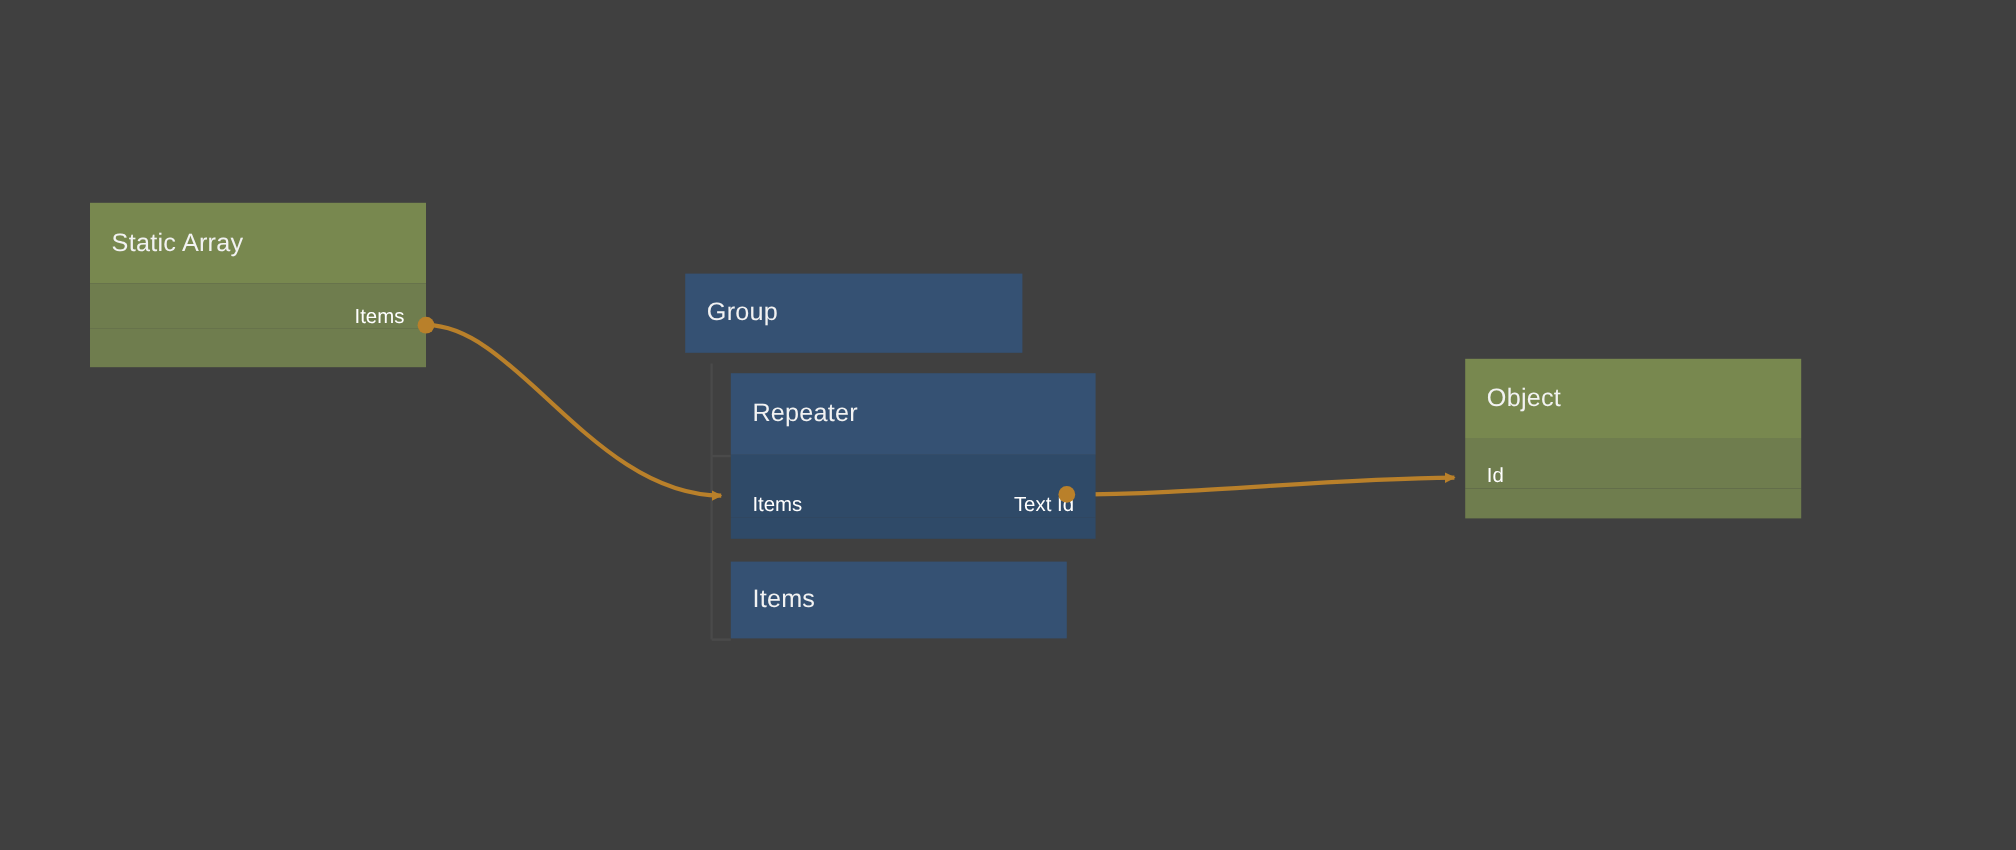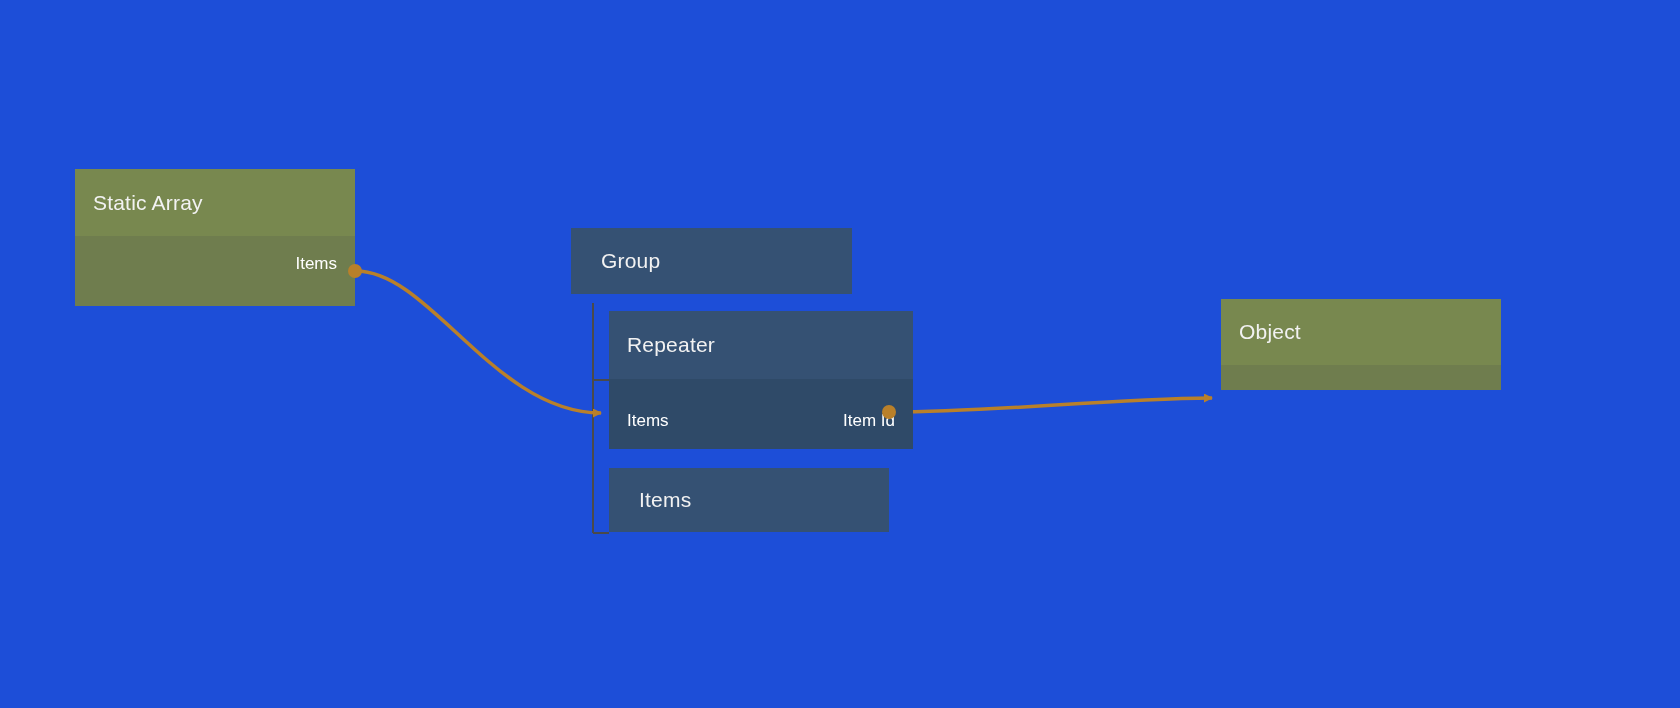"Static Array" #canvas { background: #1d4ed8 -> #404040 }
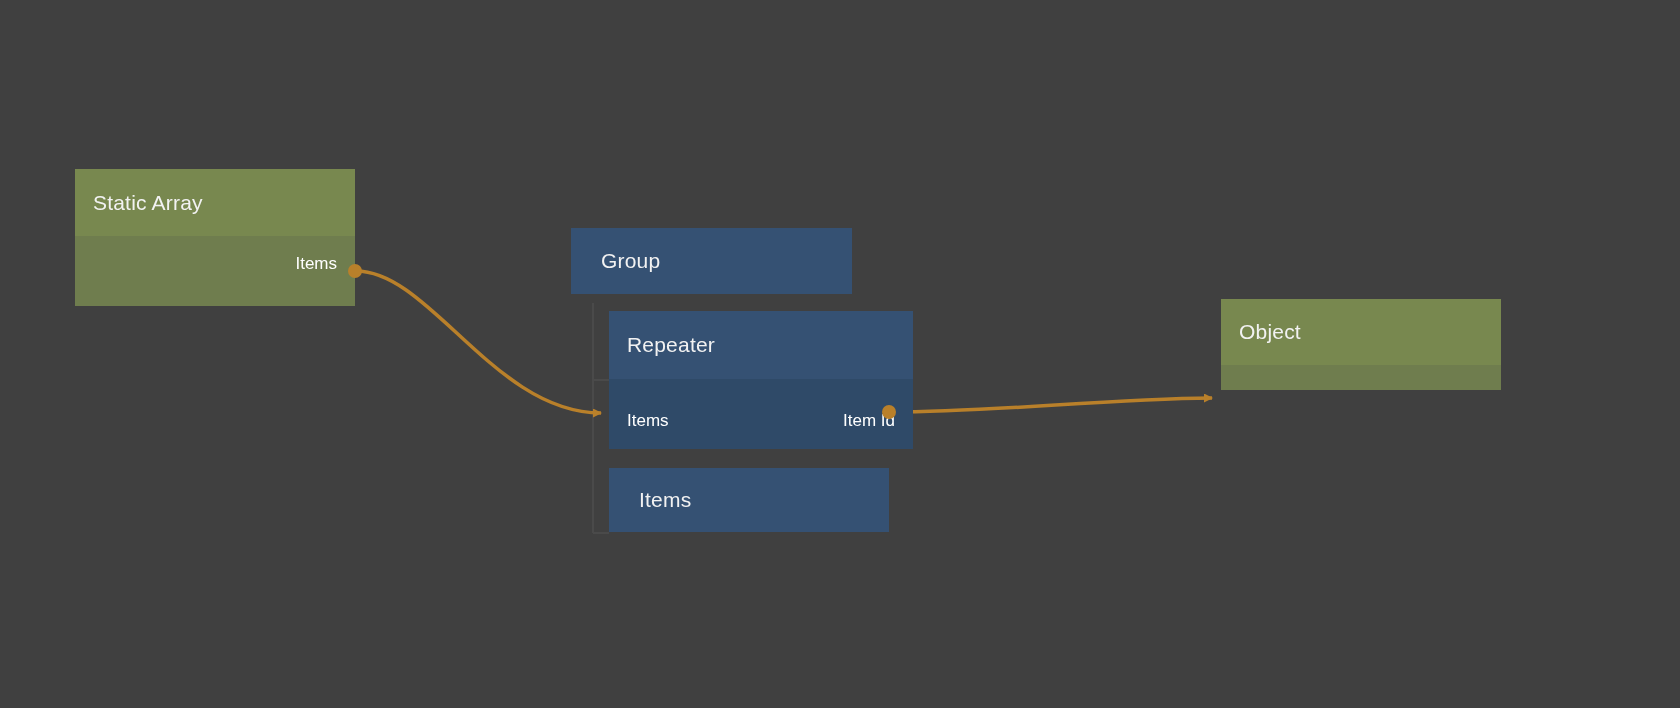"Group" .node.blue.plain { padding-left: 12px -> none }
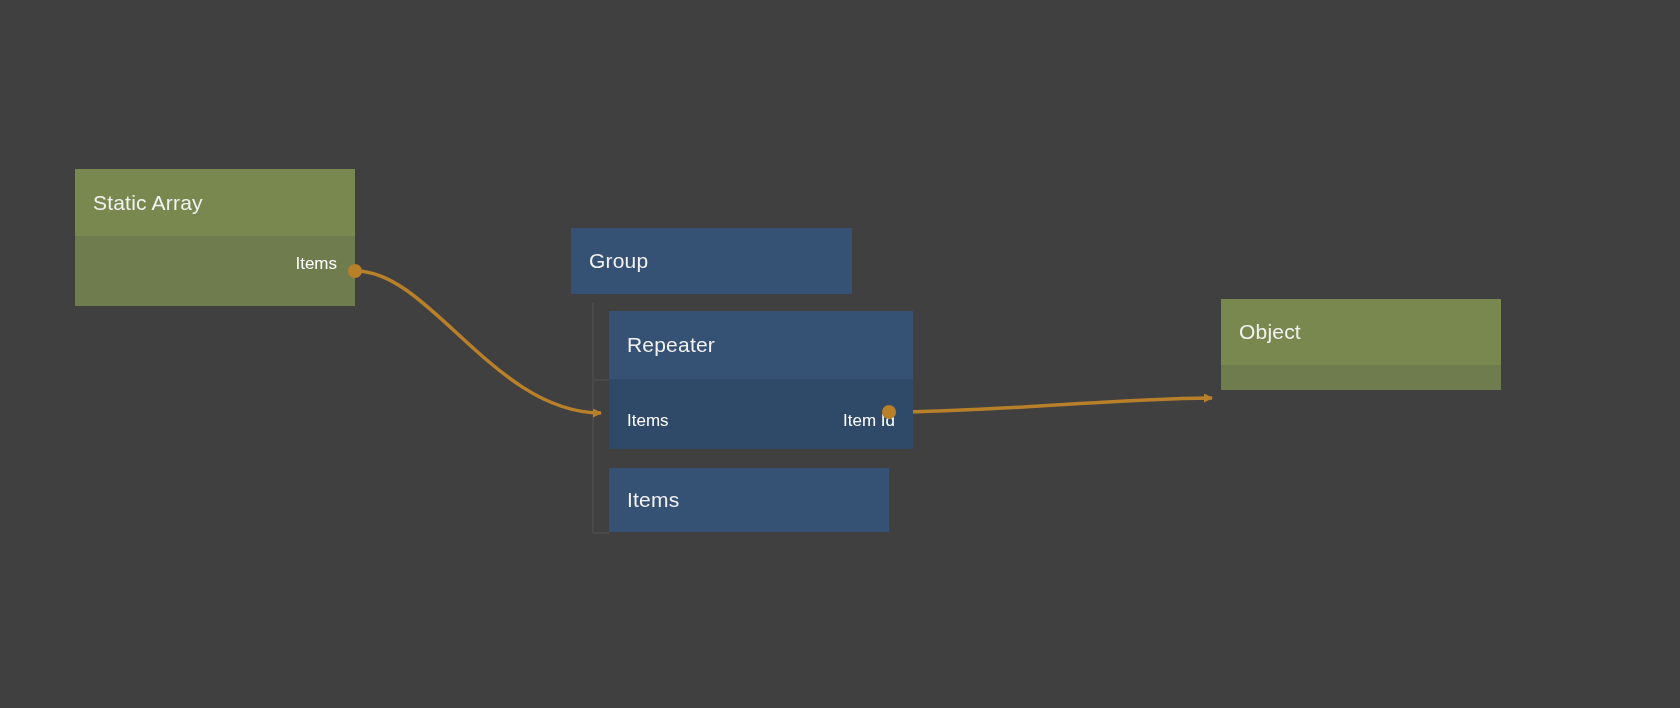"Id" div.node-body { html: none -> <div> <span>Id</span> <span></span> </div> }
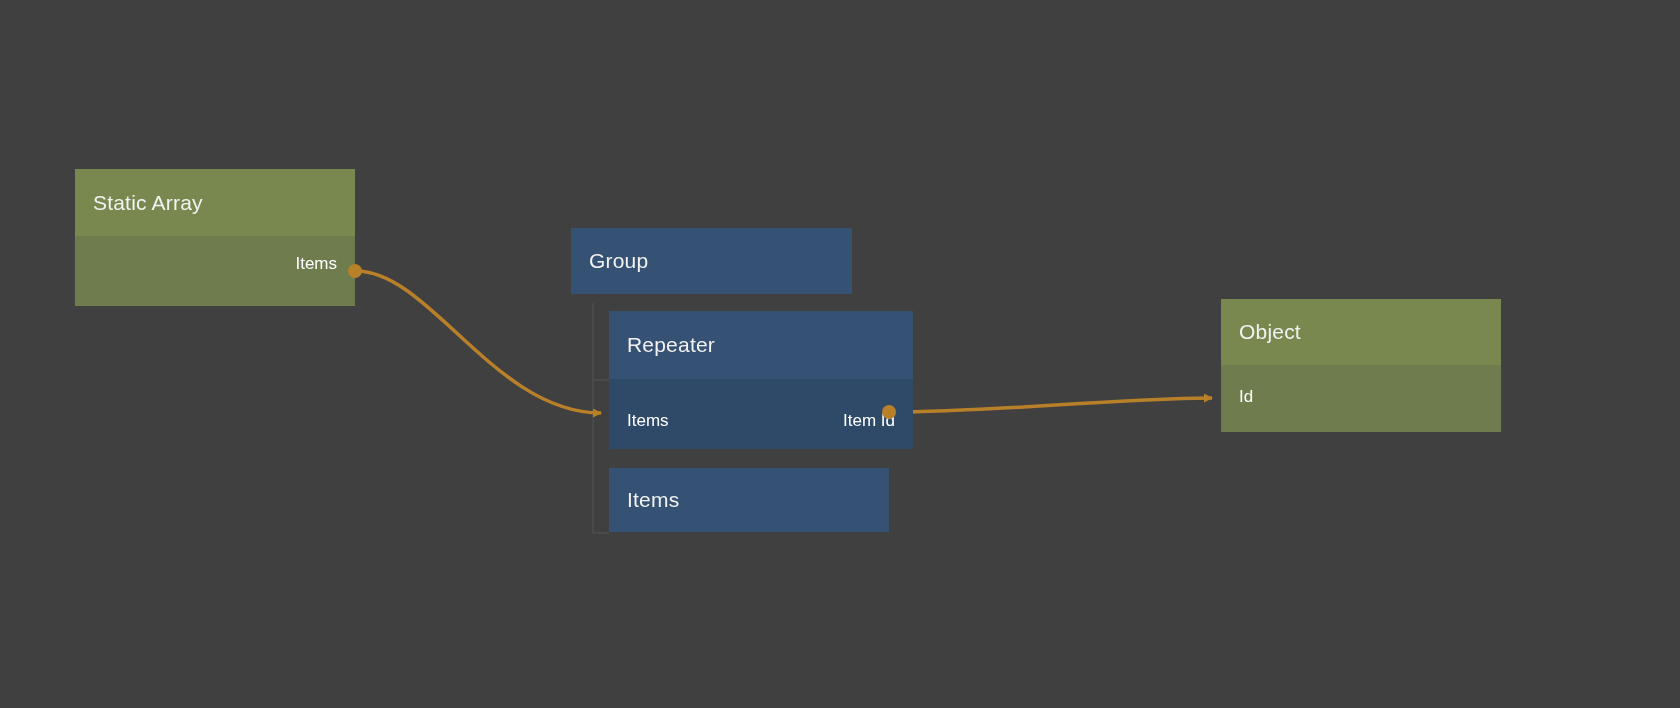"Item Id" span.row-out { text: Item -> Text }
